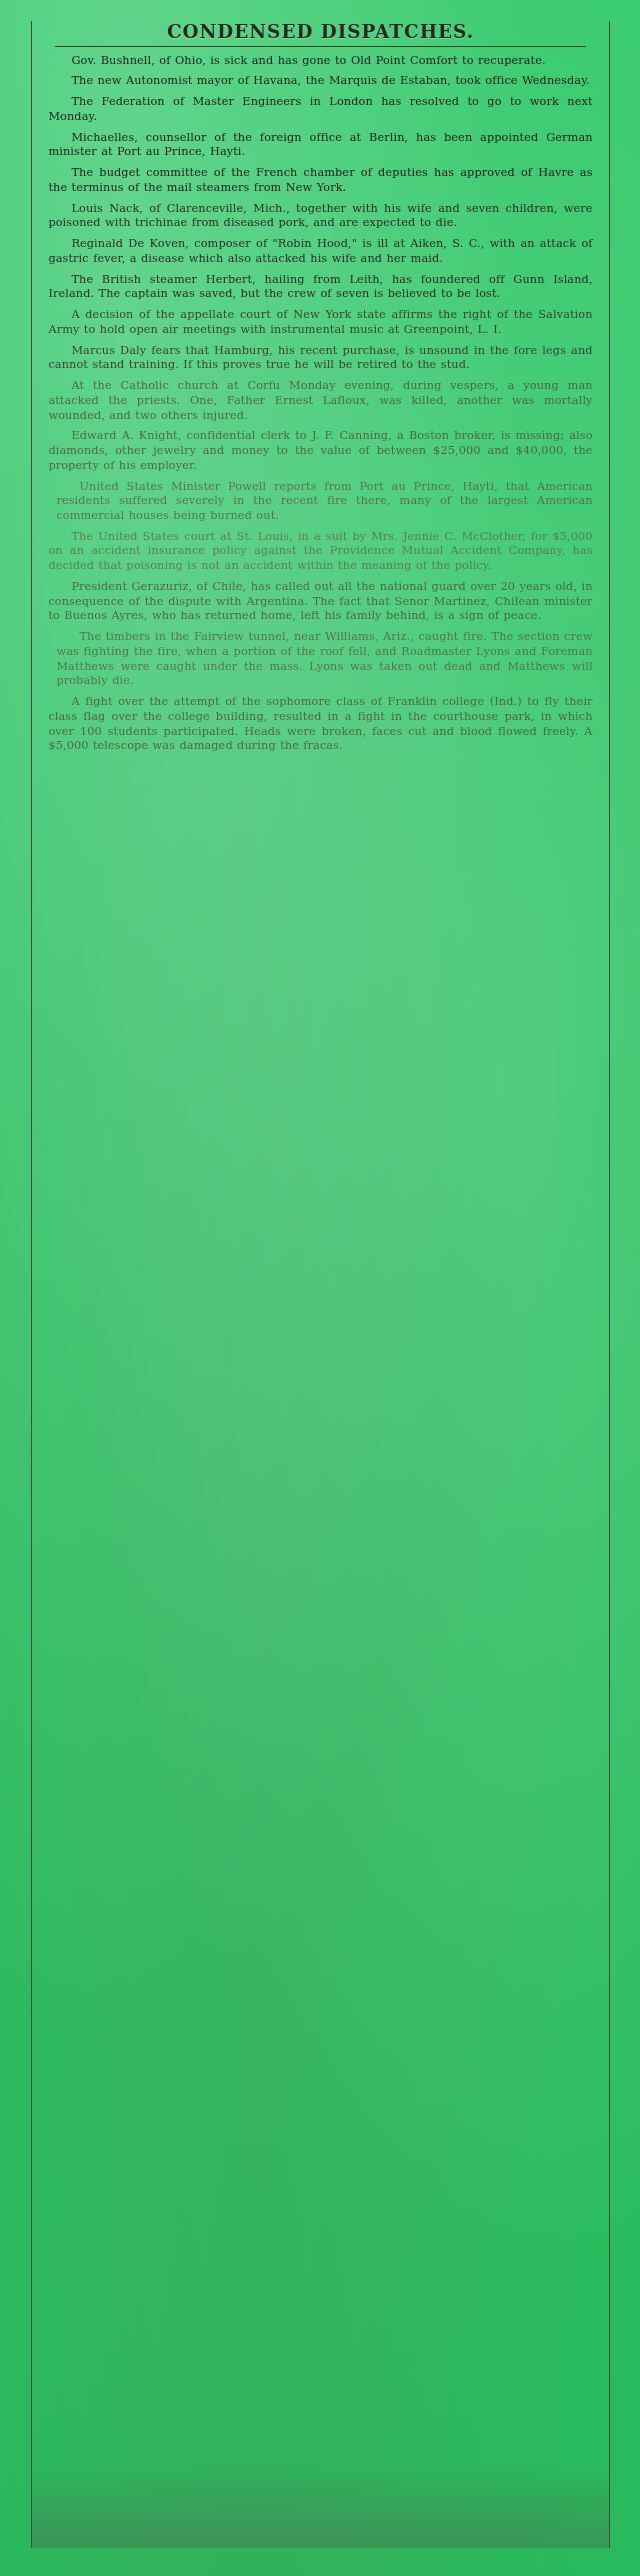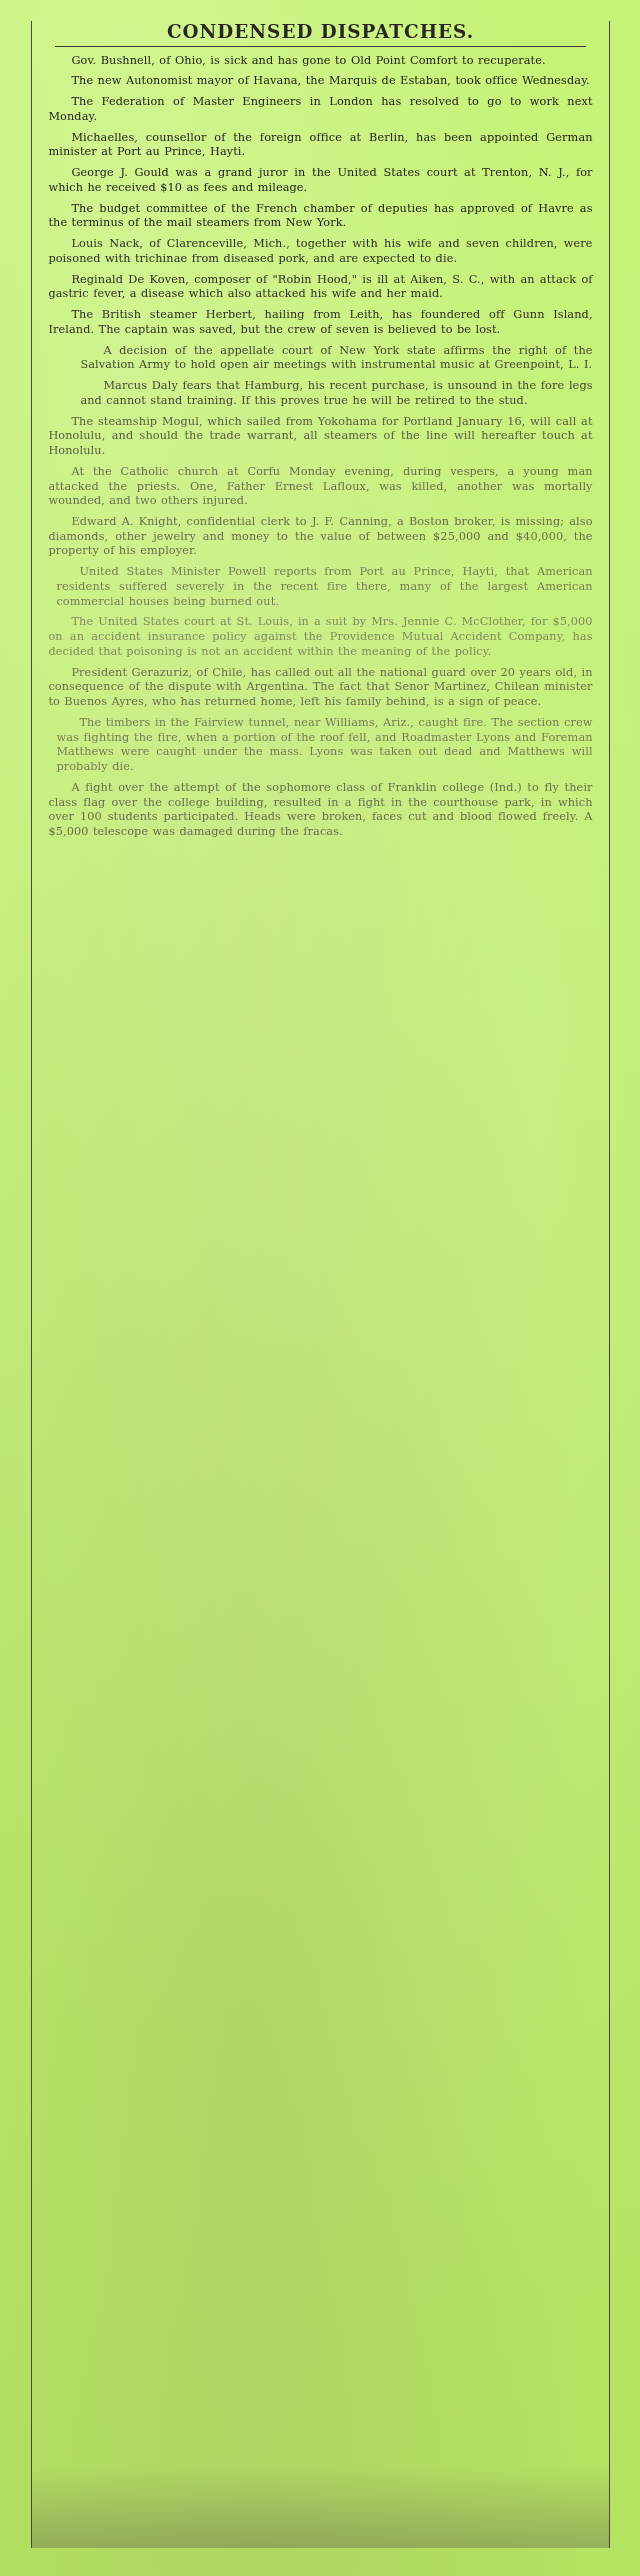"CONDENSED DISPATCHES." .page { background: #bef264 -> #22c55e }
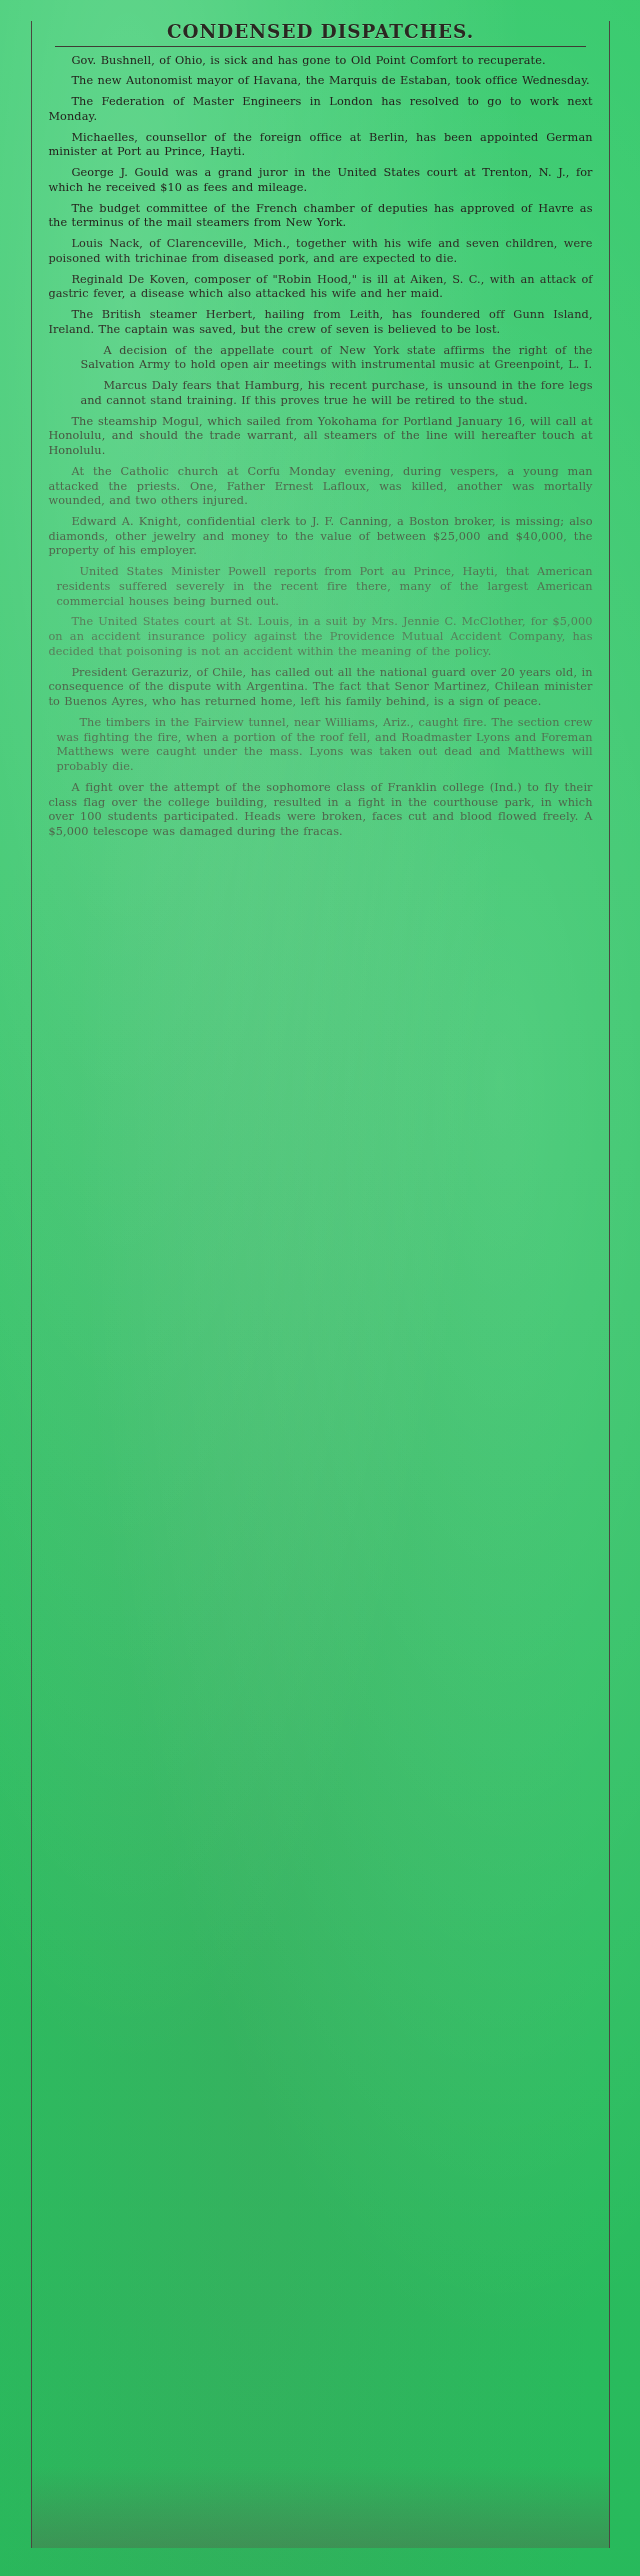"George J. Gould was a" p.item { html: <p>George J. Gould was a grand juror in the United States court at Trenton, N. J., for which he received $10 as fees and mileage.</p> -> none }
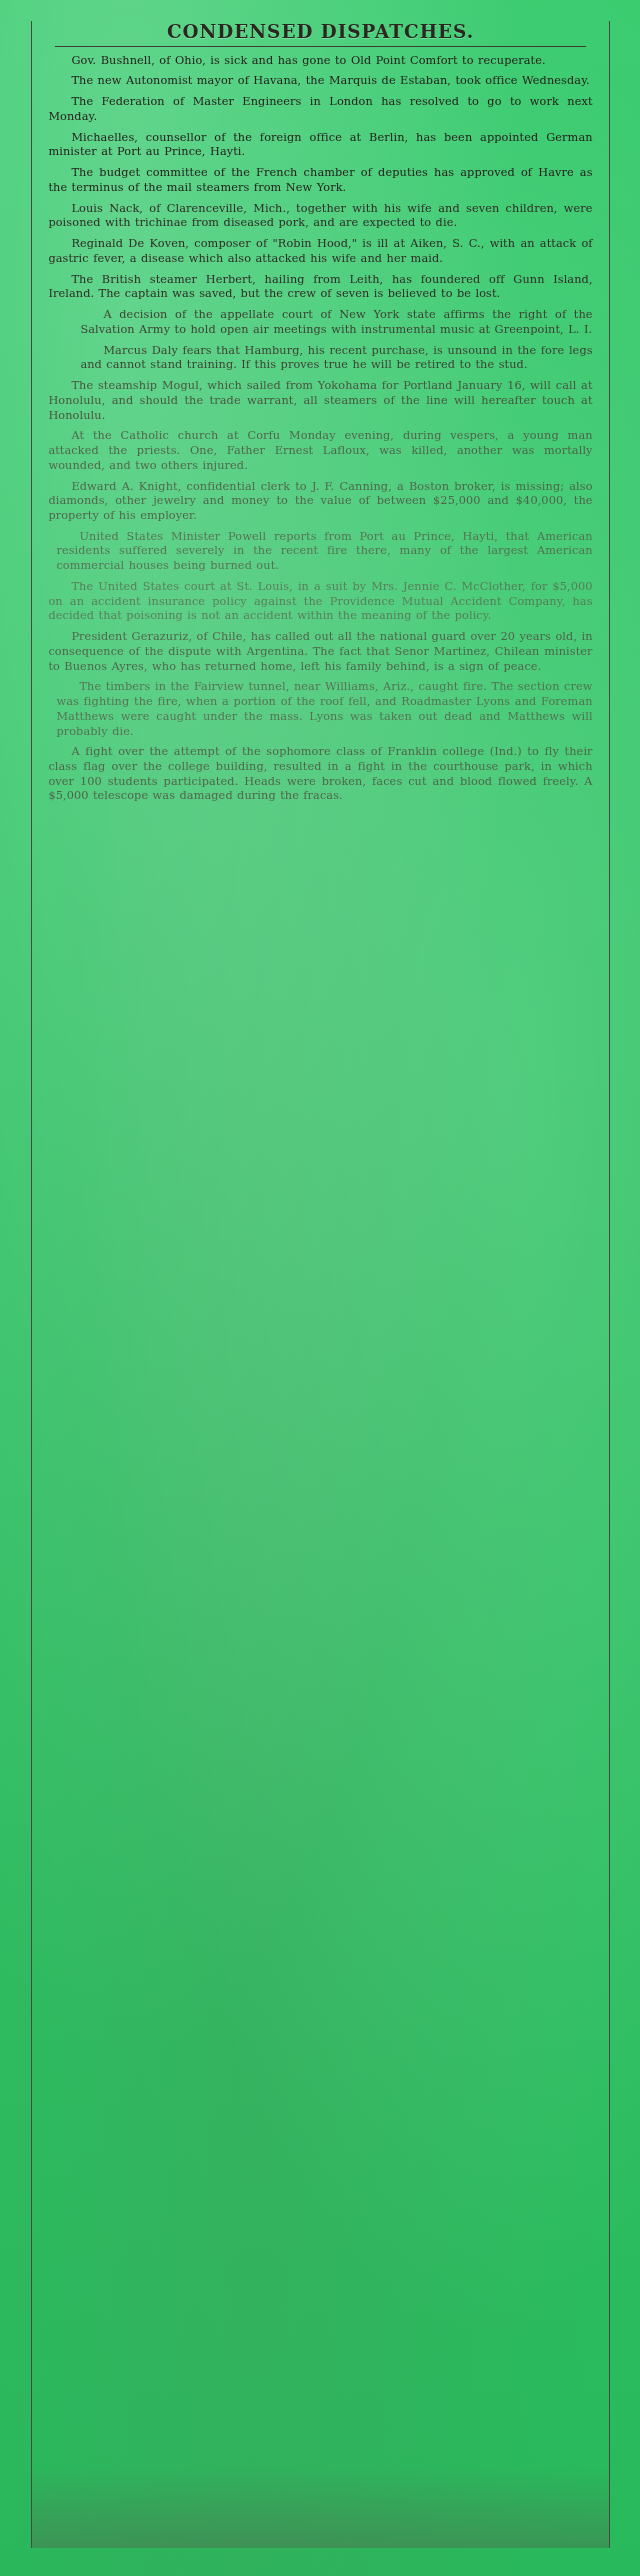"A decision of the appellate" p.item.f2 { margin-left: 32px -> none }
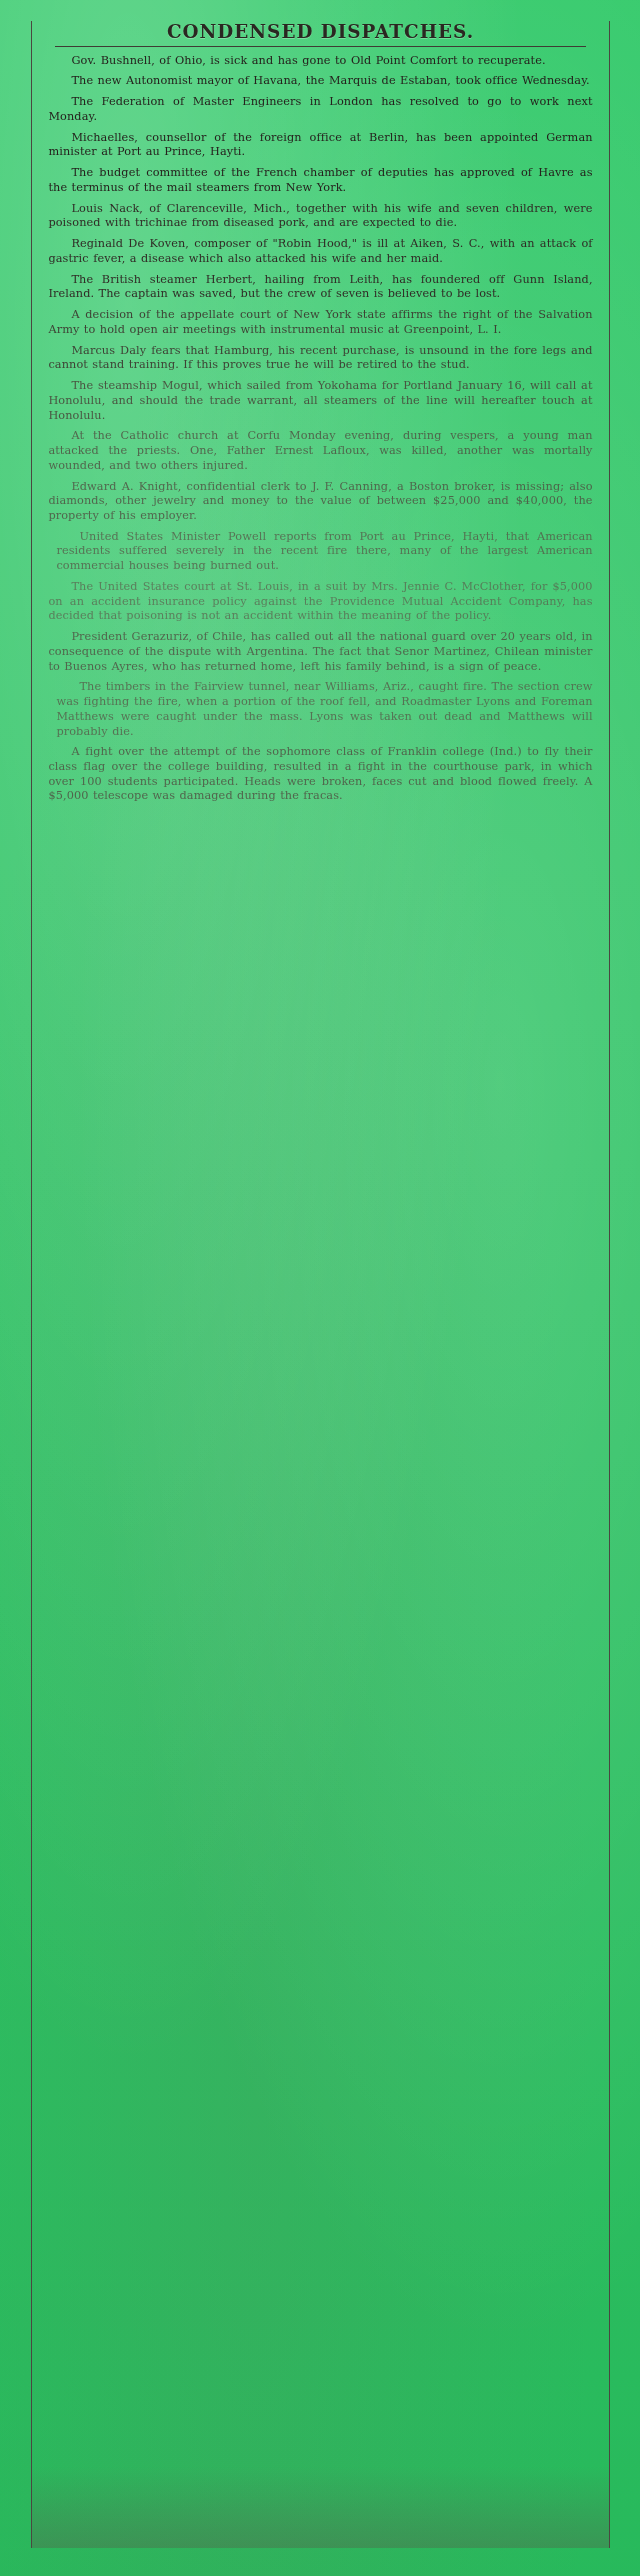"The steamship Mogul, which sailed" p.item { html: <p>The steamship Mogul, which sailed from Yokohama for Portland January 16, will call at Honolulu, and should the trade warrant, all steamers of the line will hereafter touch at Honolulu.</p> -> none }
